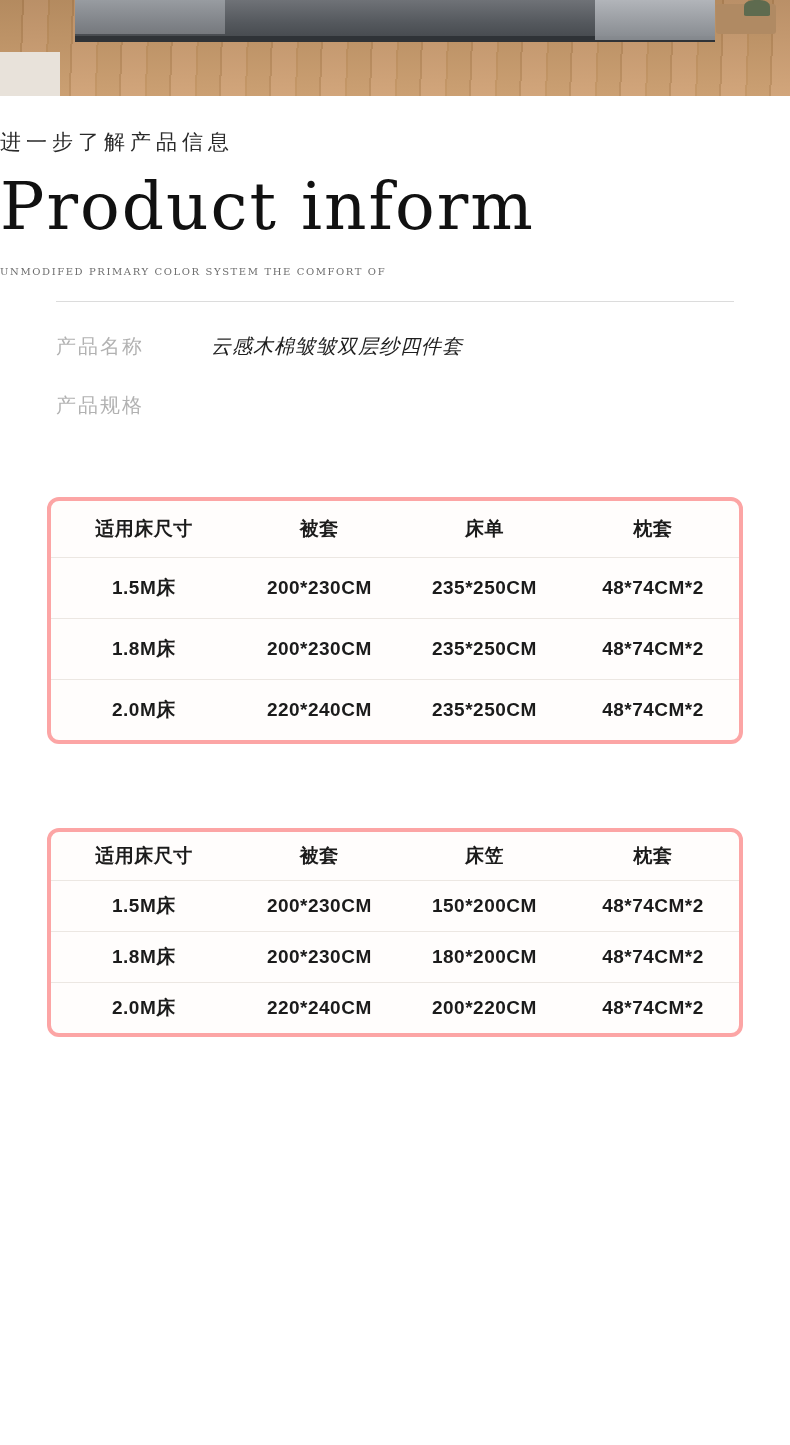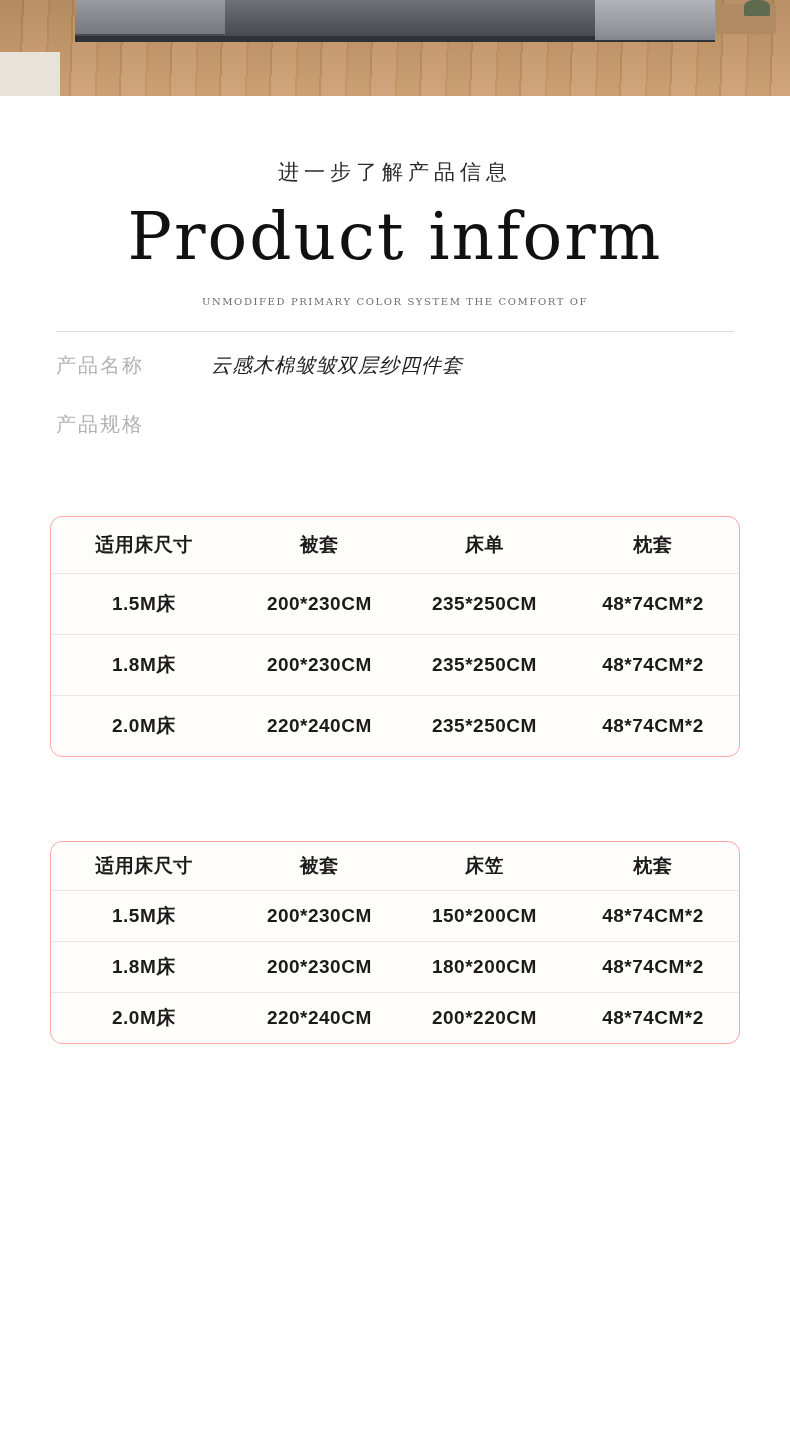"进一步了解产品信息" .heading { padding-top: 62px -> 32px; text-align: center -> none }
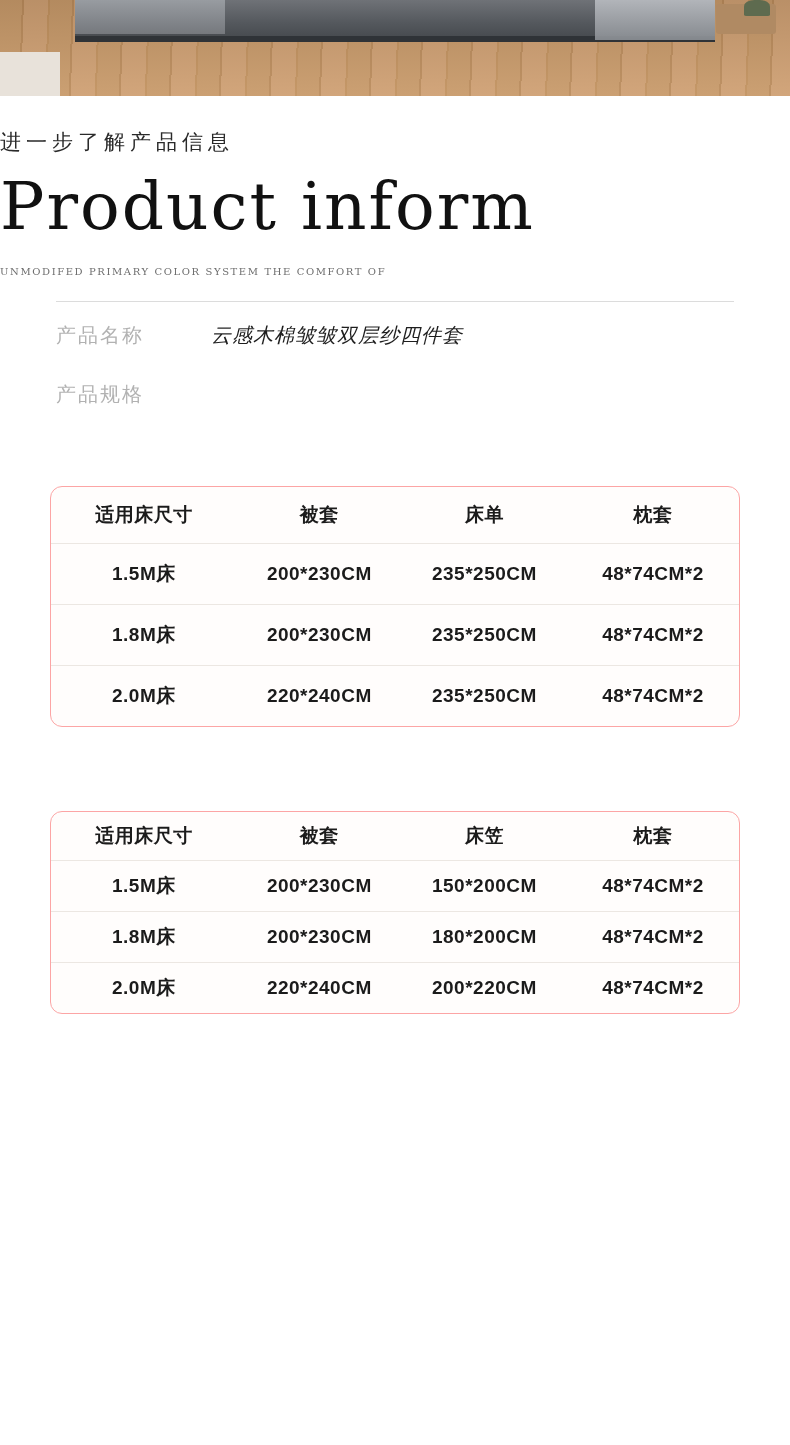"产品名称" .specs { margin: 20px auto 0 auto -> 31px auto 0 auto }
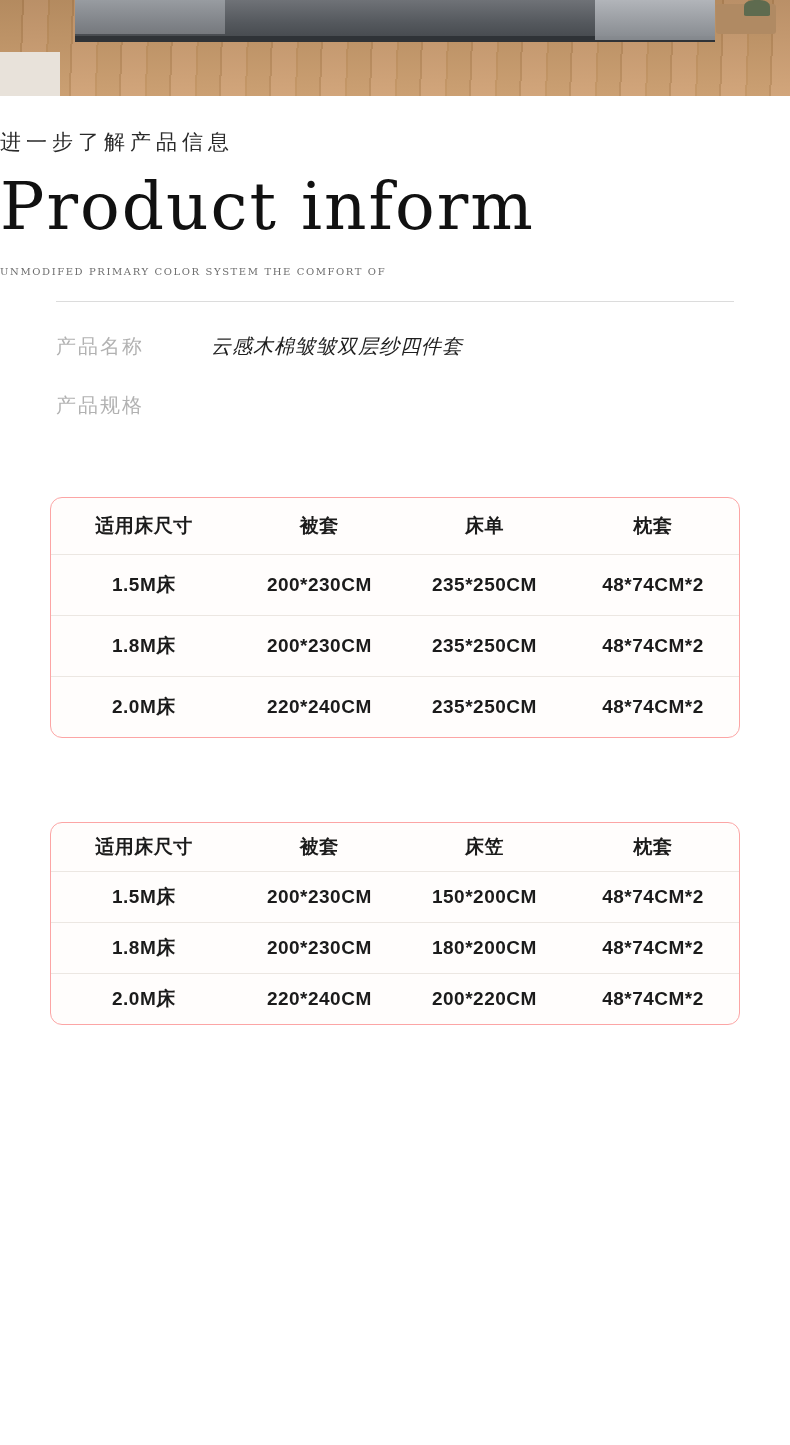"适用床尺寸" .table-wrap { border: 1px solid #fca5a5 -> 4px solid #fca5a5 }
